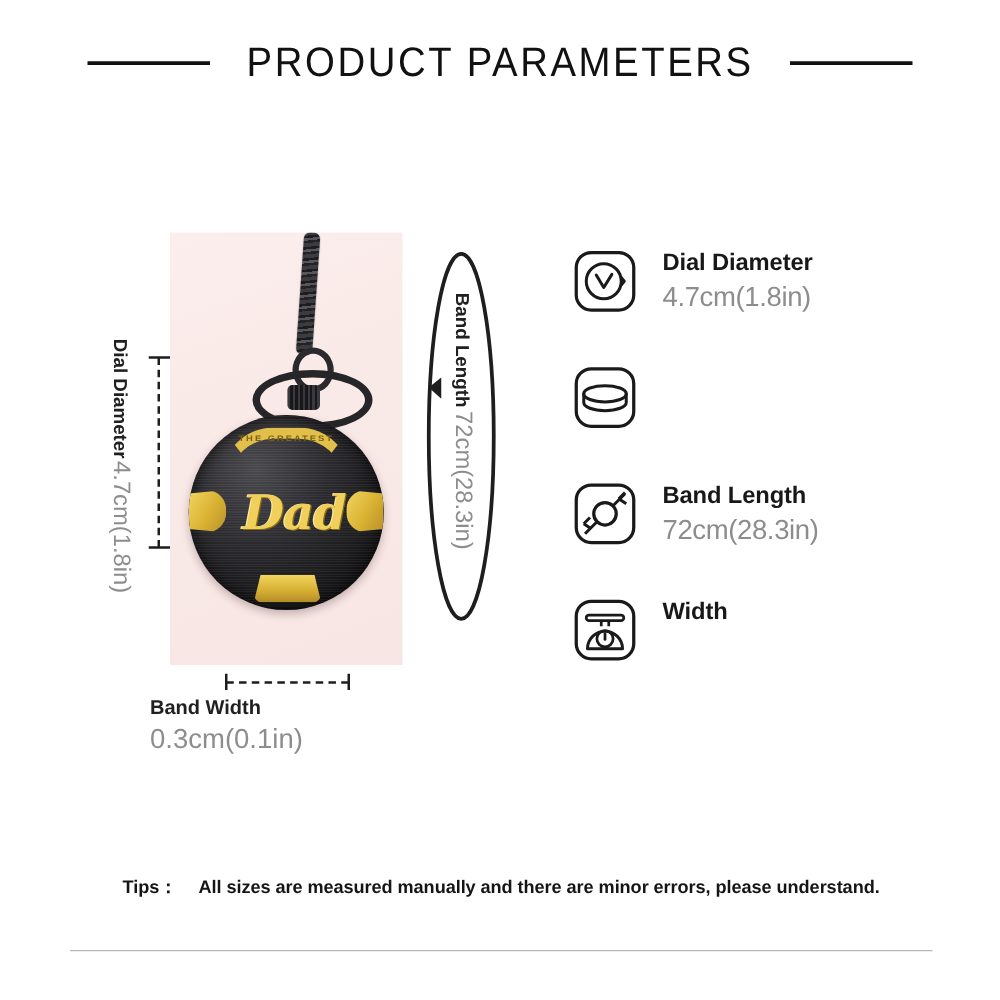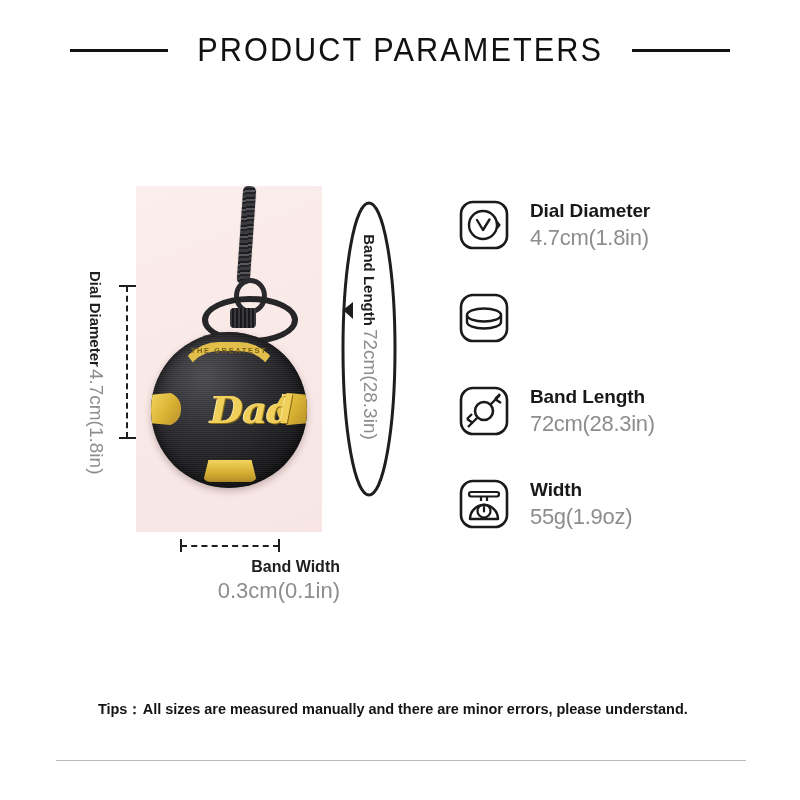"Dad" .dad-text { margin-left: 16px -> none }
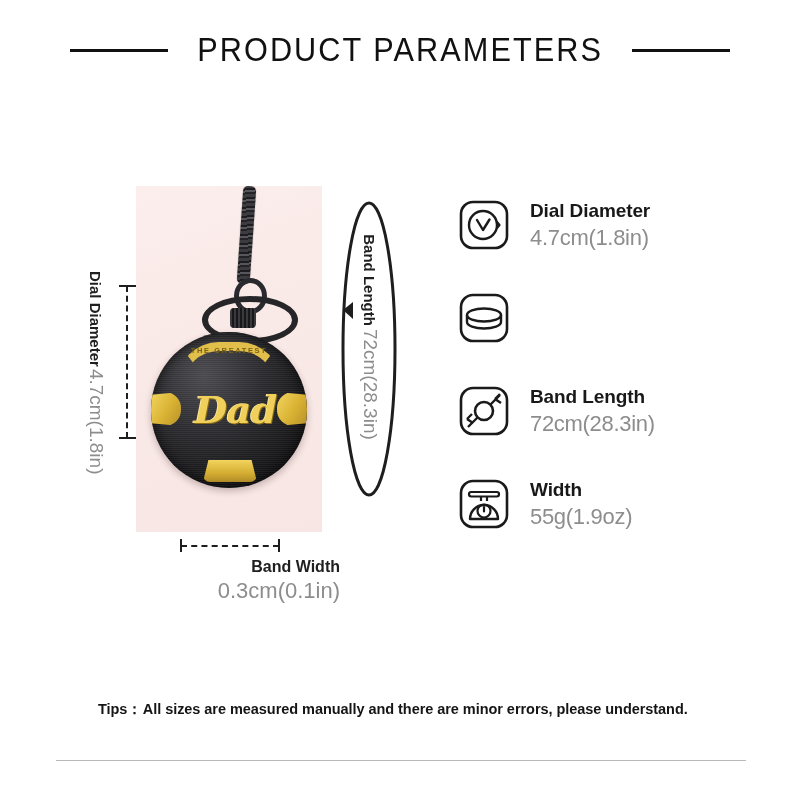"55g(1.9oz)" div.spec-value { html: <div>55g(1.9oz)</div> -> none }
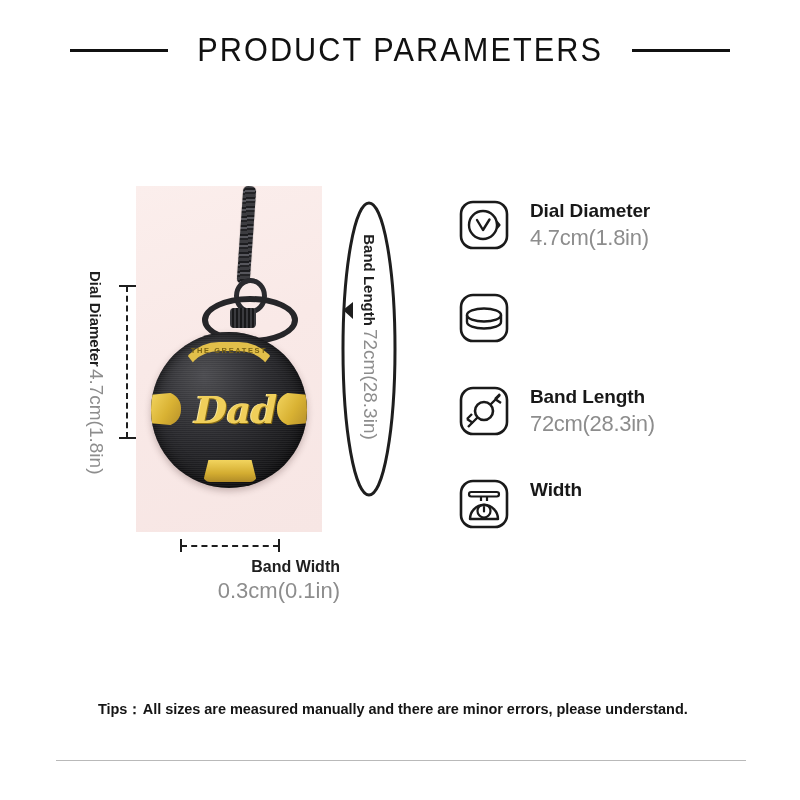"Band Width" #band-width-labels { text-align: right -> left }
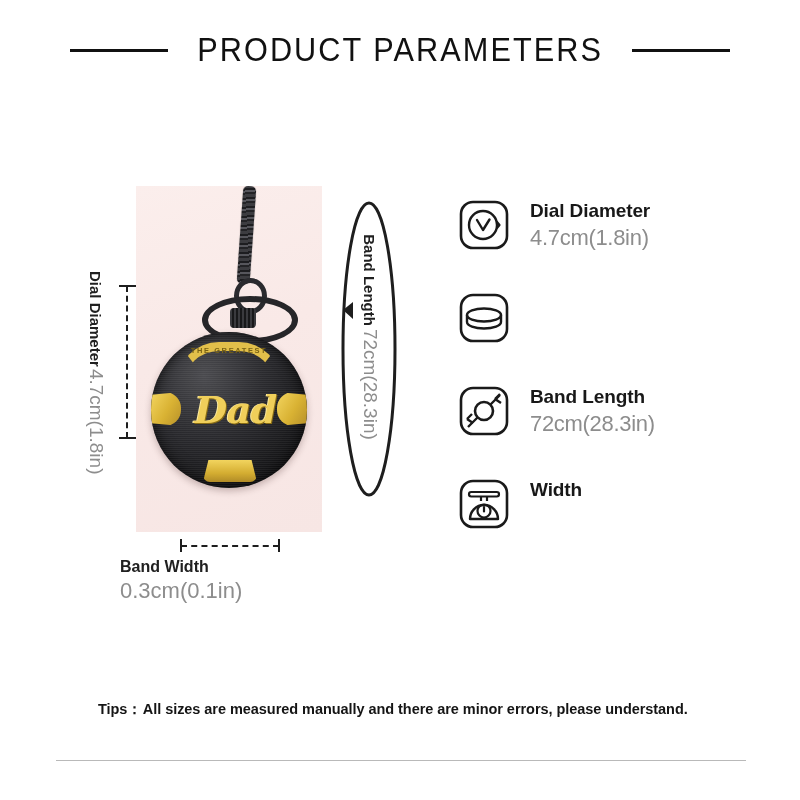"Tips：" #tips .tips-prefix { margin-right: 1px -> 17px }
